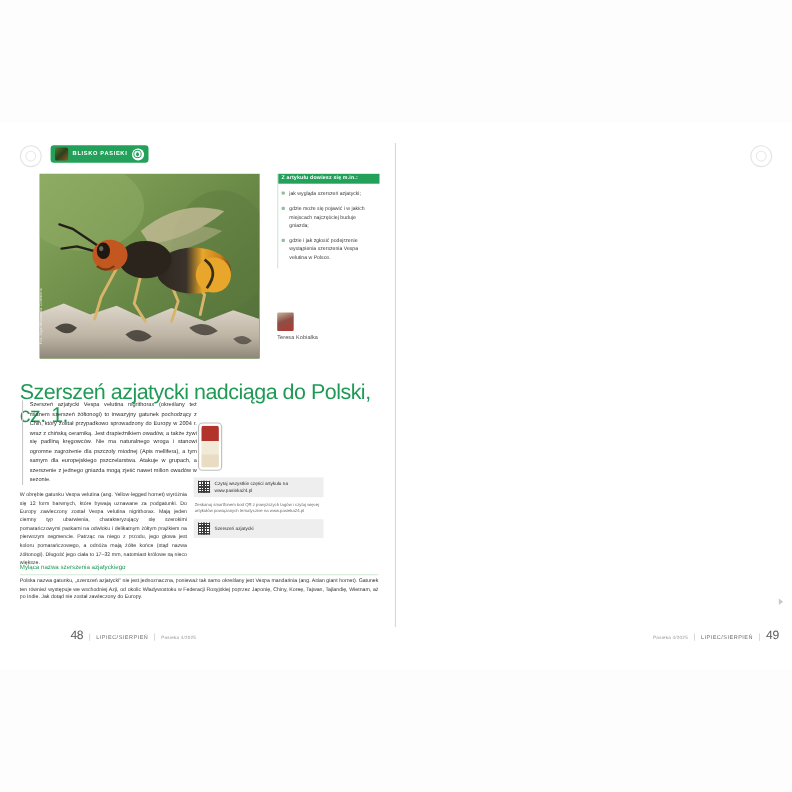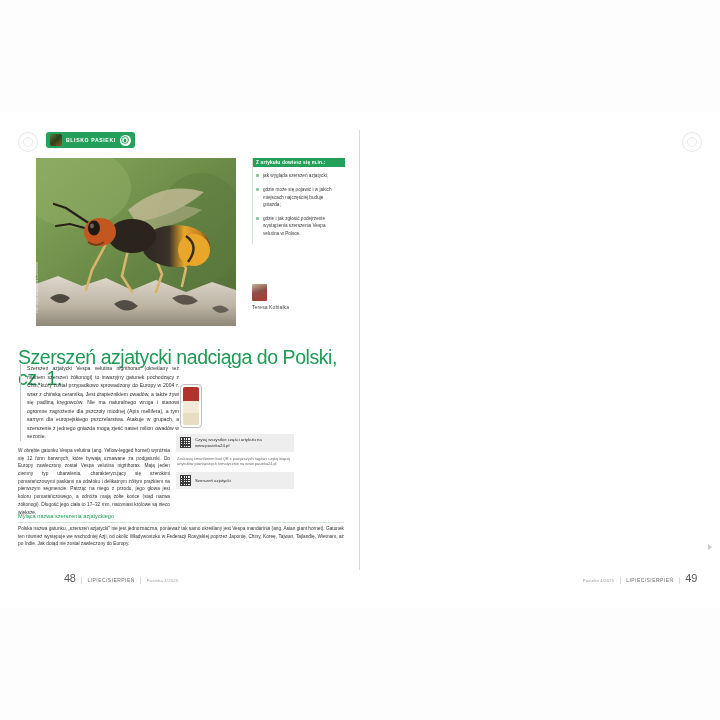"49" .footer-right { right: 23px -> 12px }
